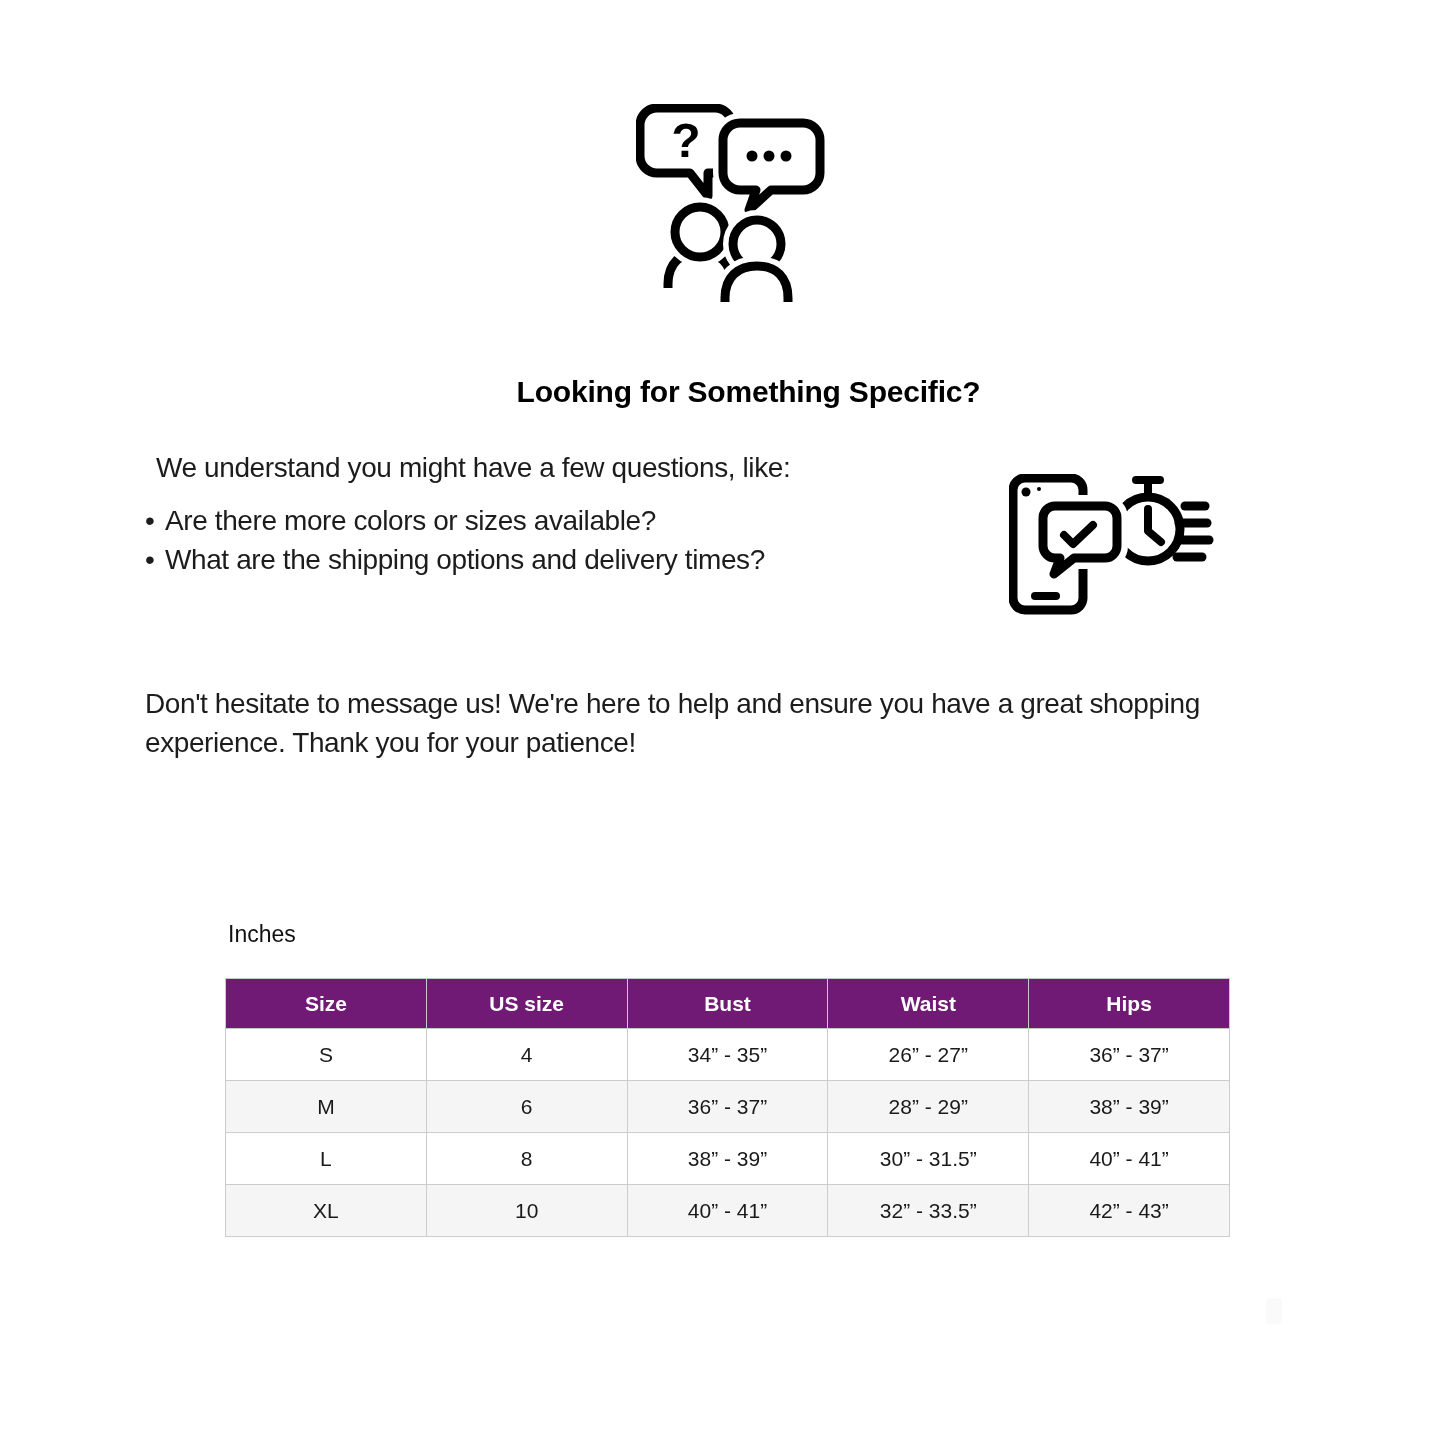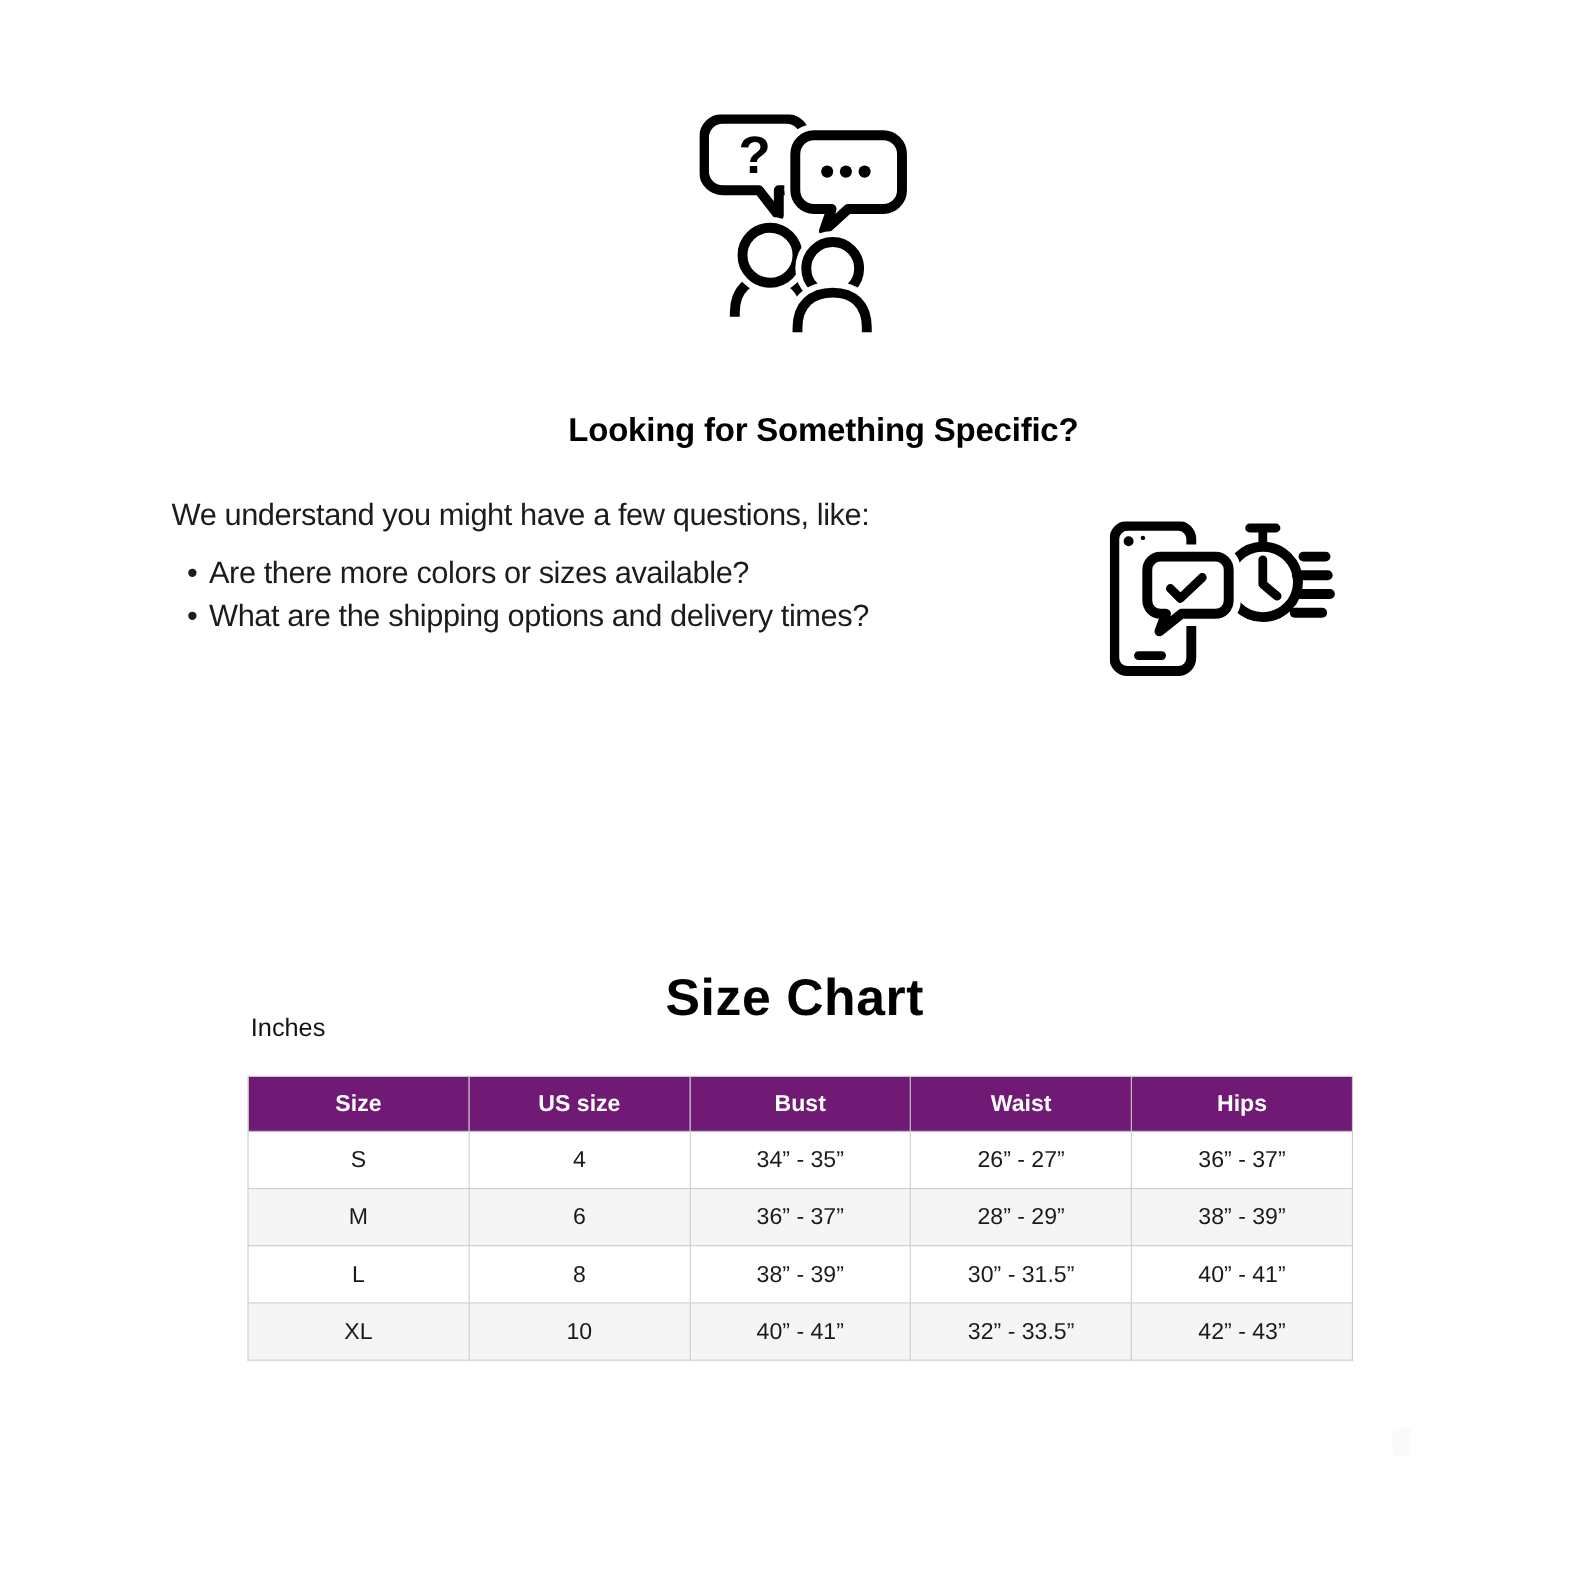"• Are there more colors" .questions { margin-left: 25px -> none }
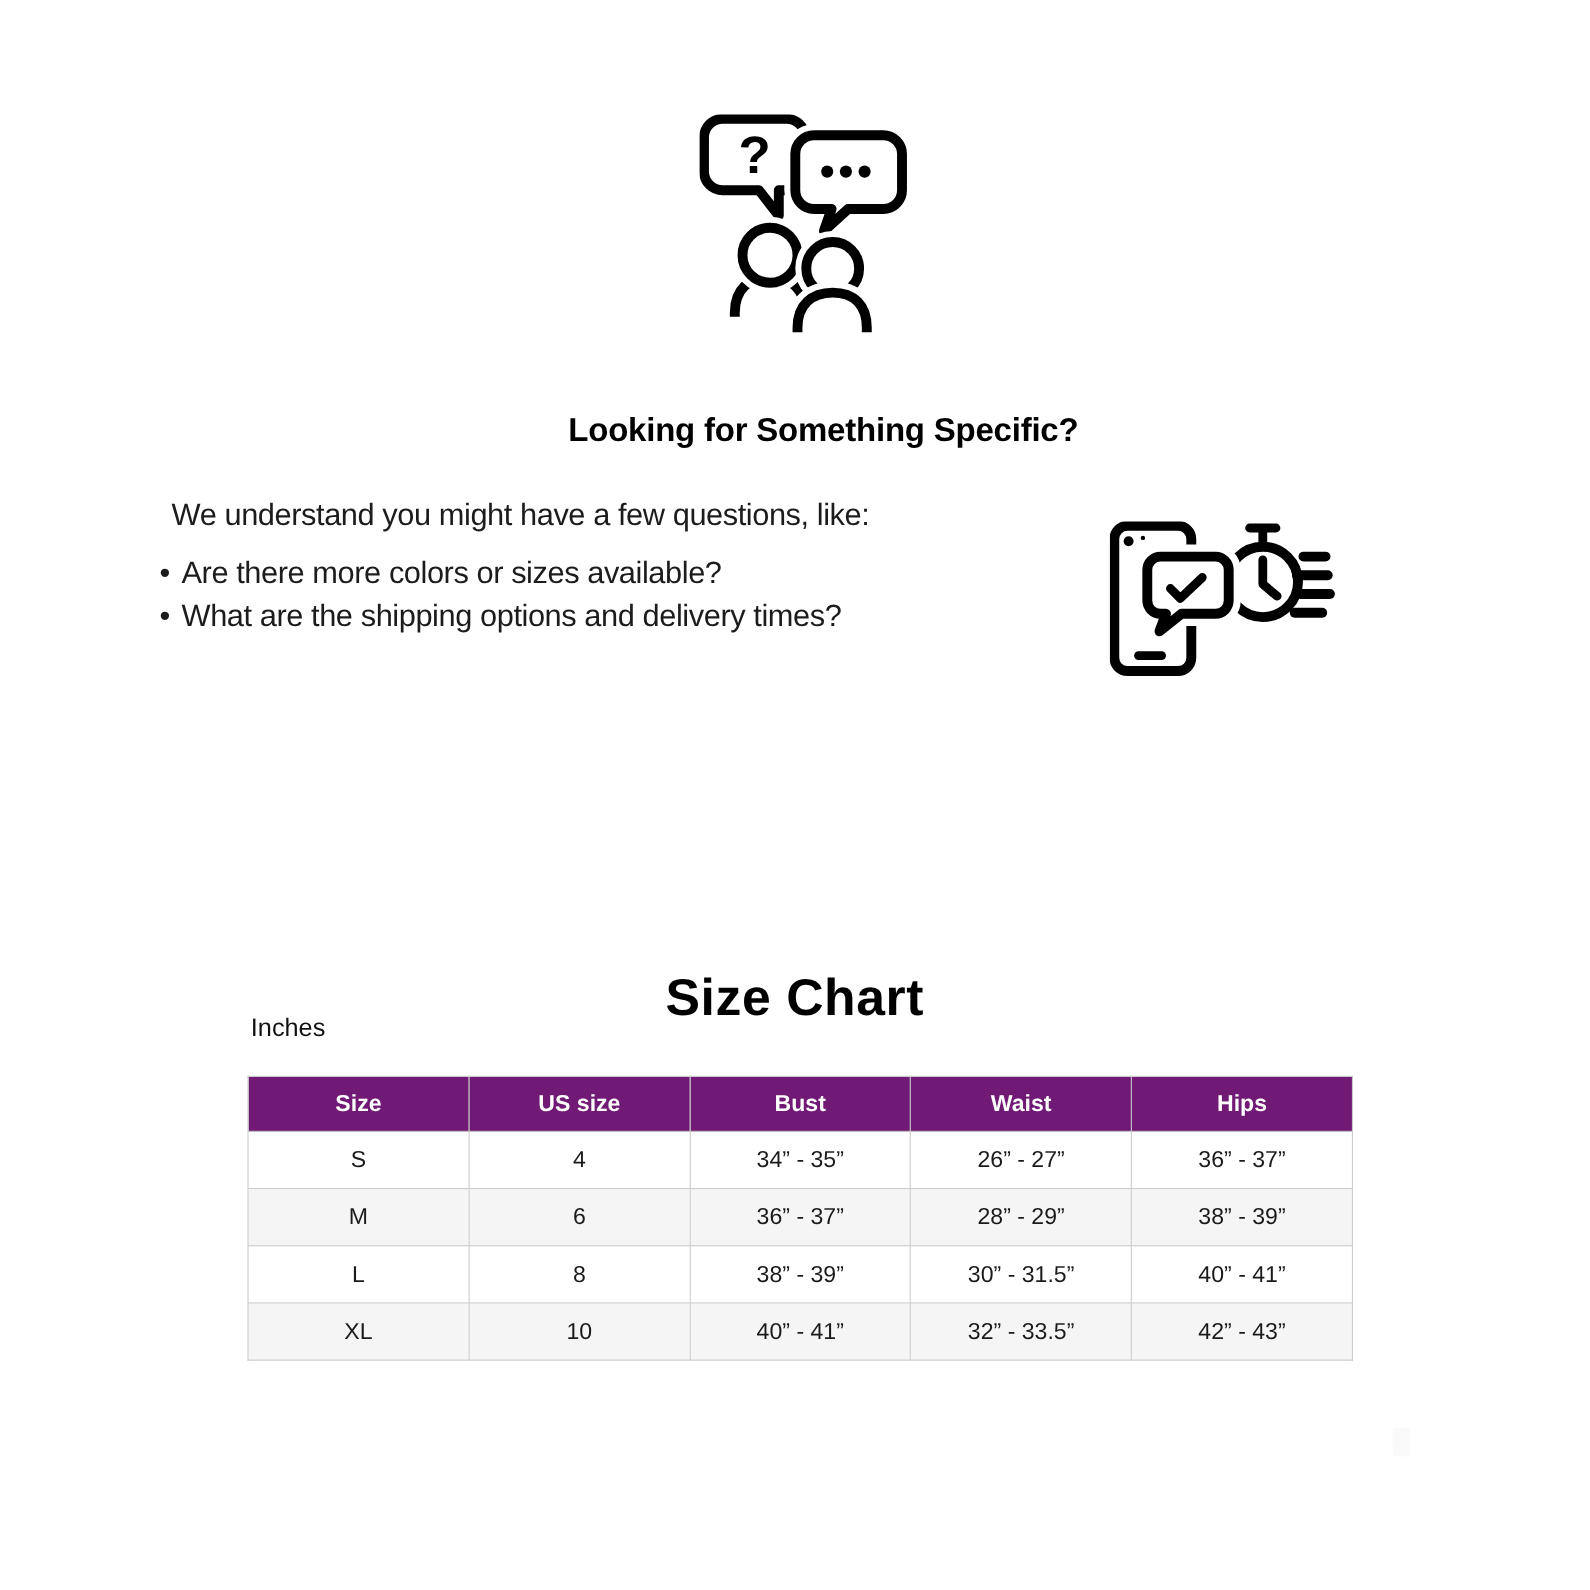"Don't hesitate to message us!" p.closing { html: none -> <p> <span>Don't hesitate to message us! We're here to help and ensure you have a great shopping</span> <span>experience. Thank you for your patience!</span> </p> }
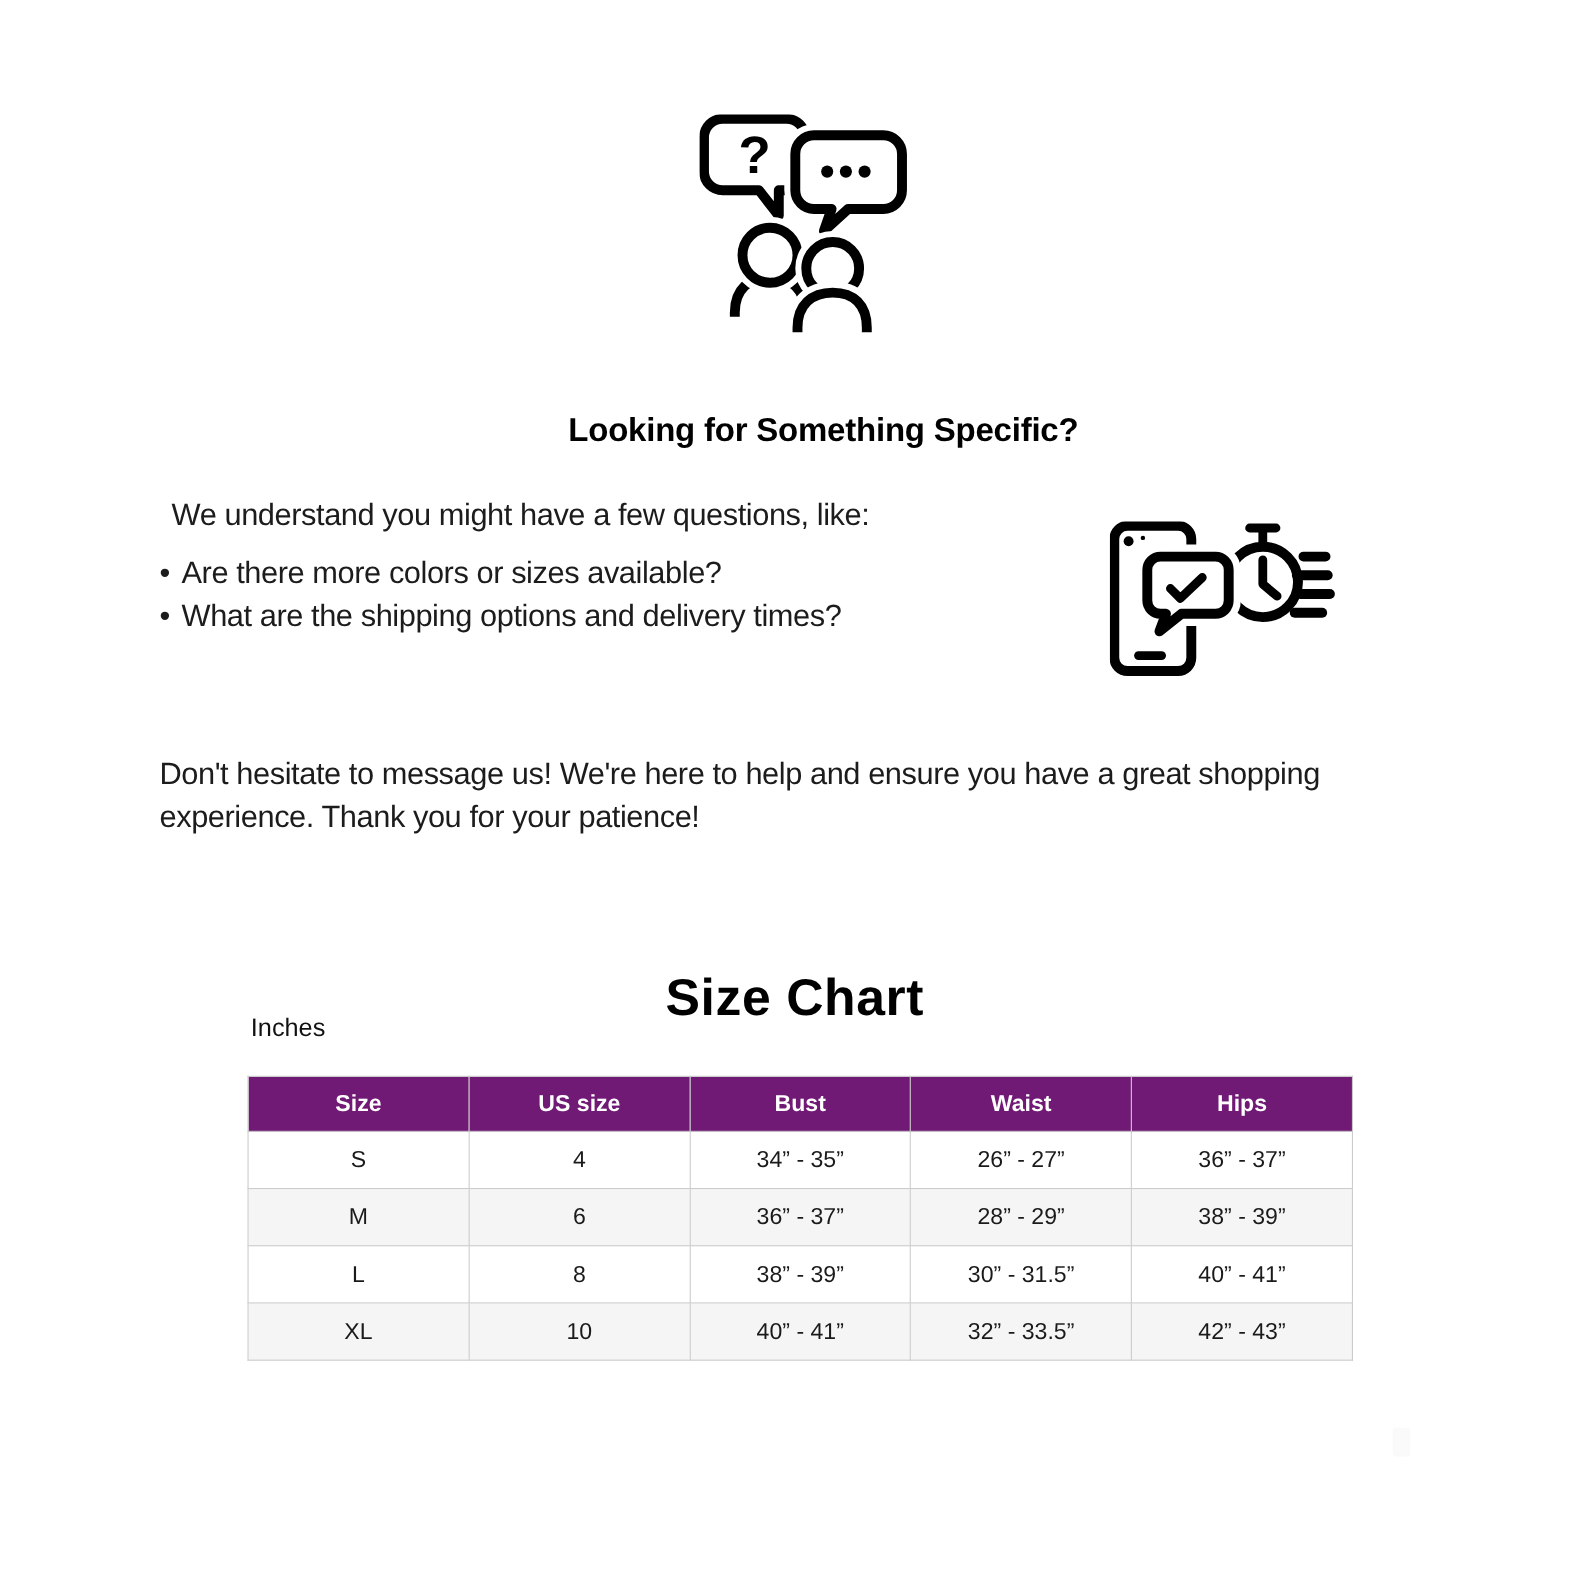"Size Chart" h2.size-title { html: <h2>Size Chart</h2> -> none }
